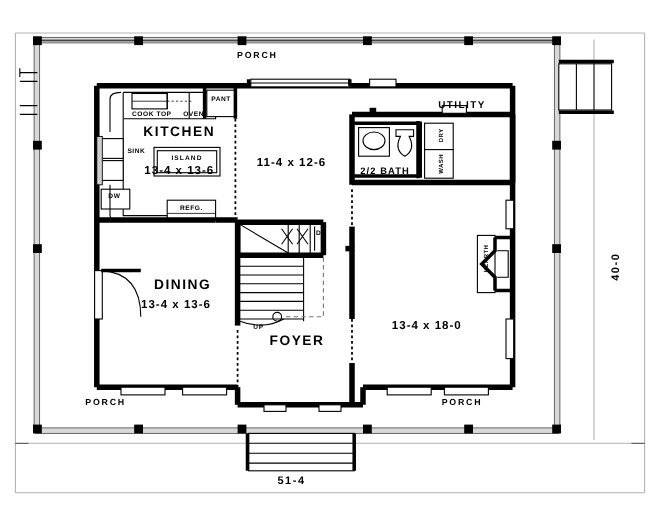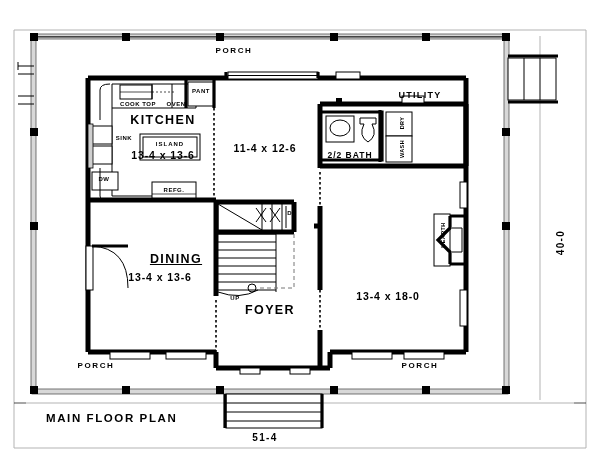"DINING" div.lbl { left: 176px -> 166px; text-decoration: underline -> none }
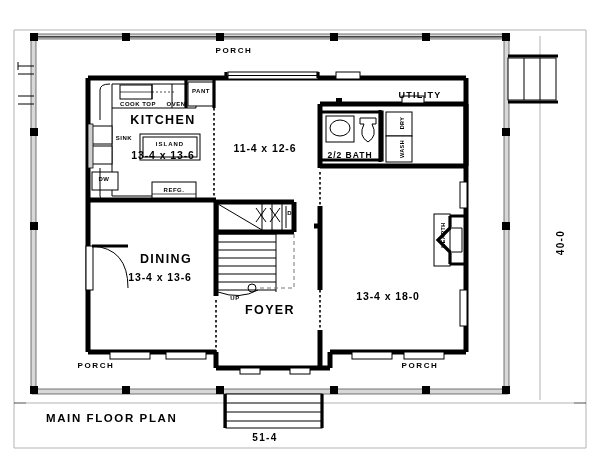"MAIN FLOOR PLAN" div.lbl { html: <div>MAIN FLOOR PLAN</div> -> none }
